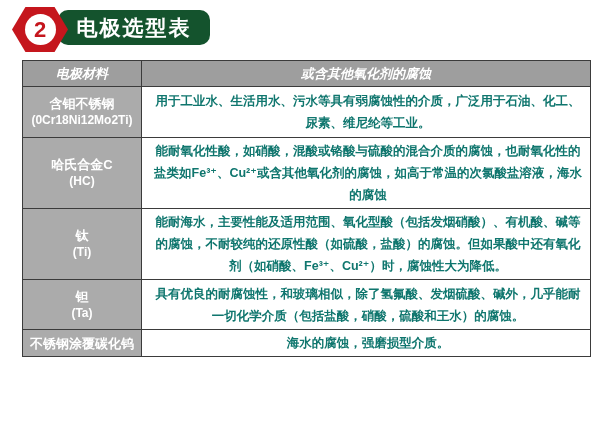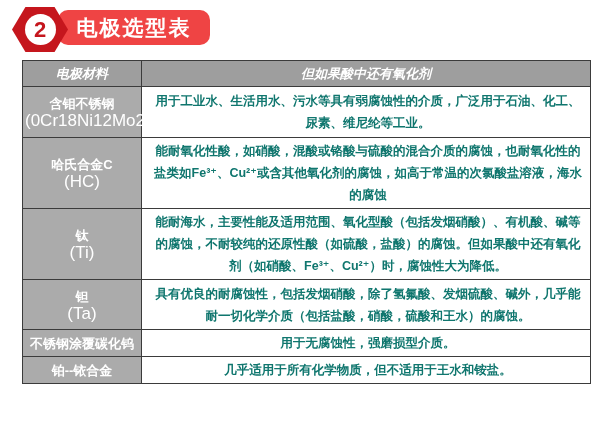"电极选型表" .pill { background: #ef4444 -> #14532d }
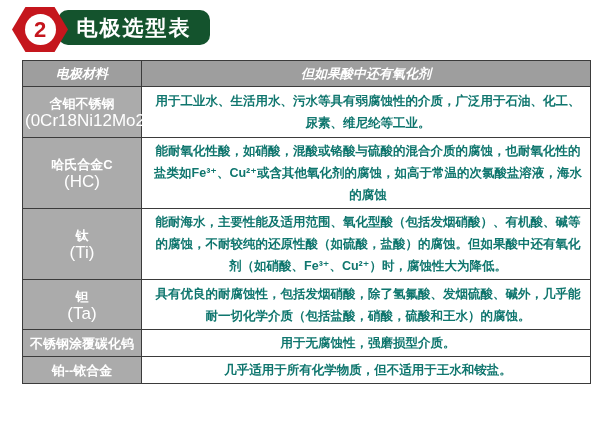"但如果酸中还有氧化剂" th { text: 但如果酸中还有氧化剂 -> 或含其他氧化剂的腐蚀 }
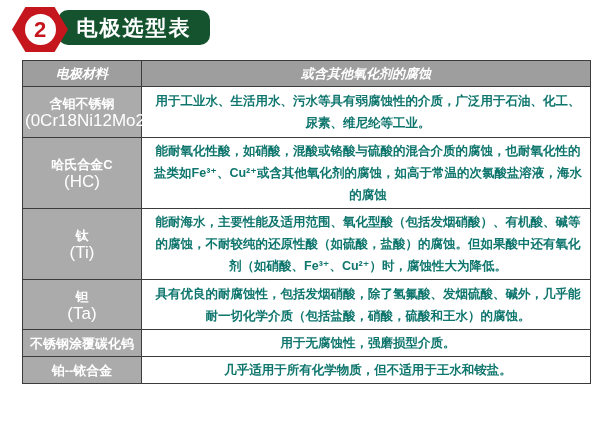"(0Cr18Ni12Mo2Ti)" td.mat .sub { font-size: 17px -> 12px; font-weight: normal -> bold }
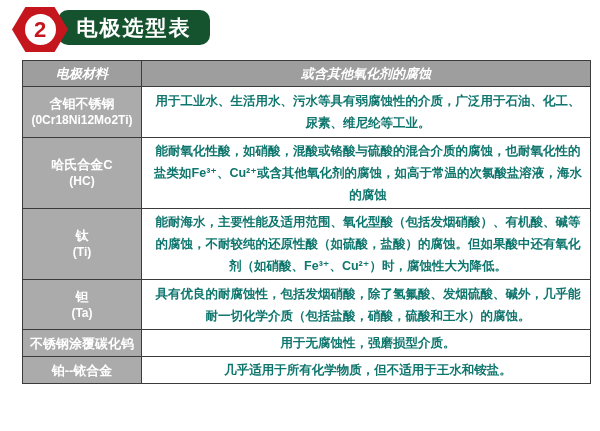"具有优良的耐腐蚀性，包括发烟硝酸，除了氢氟酸、发烟硫酸、碱外，几乎能耐一切化学介" td.desc { text: 包括发烟硝酸 -> 和玻璃相似 }
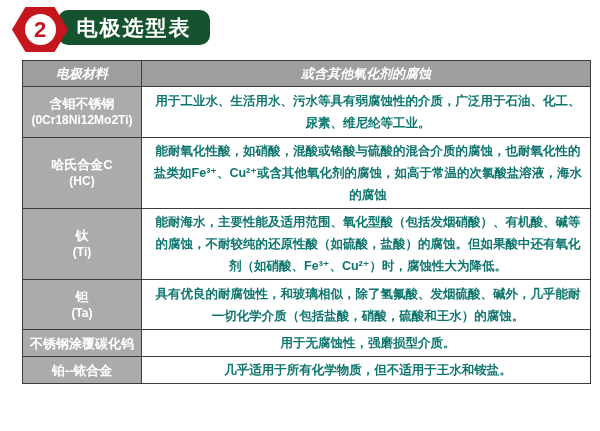"用于无腐蚀性，强磨损型介质。" td.desc { text: 用于无腐蚀性 -> 海水的腐蚀 }
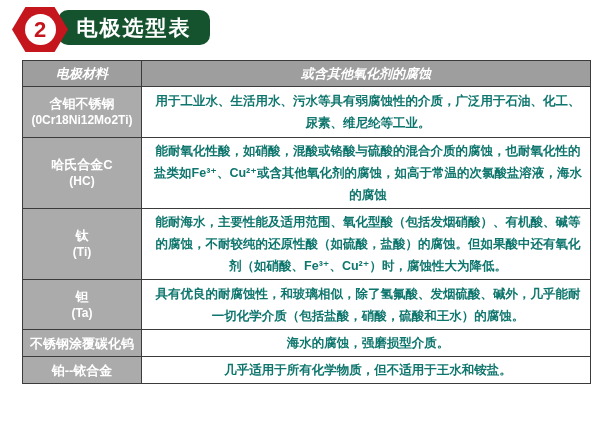"铂--铱合金" tr.r7 { html: <tr> <td> <div>铂--铱合金</div> </td> <td>几乎适用于所有化学物质，但不适用于王水和铵盐。</td> </tr> -> none }
